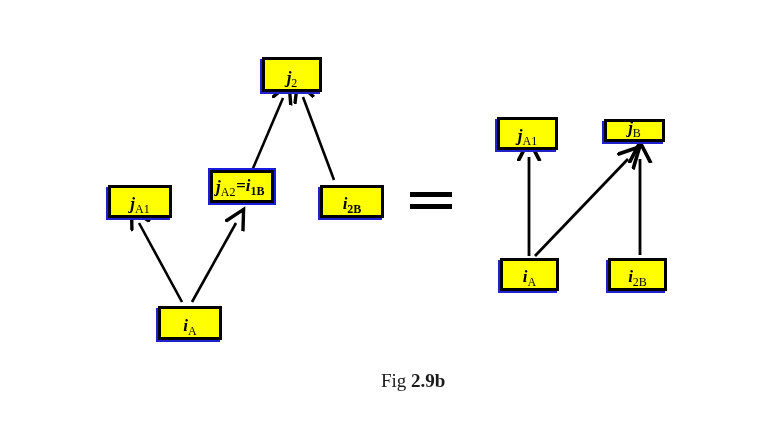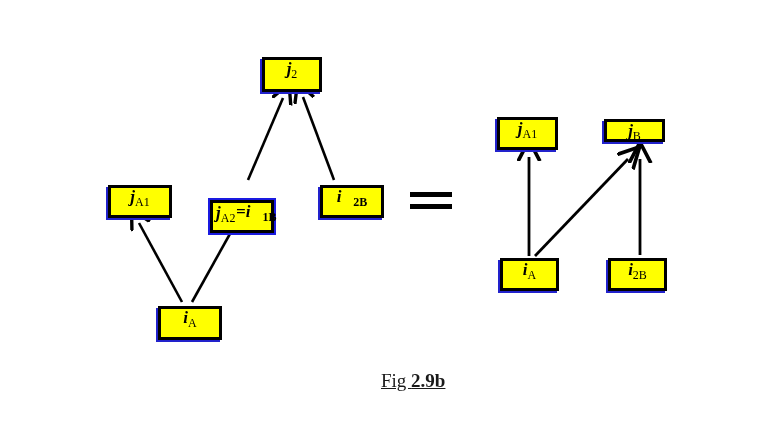"j2" .node { align-items: flex-start -> flex-end }
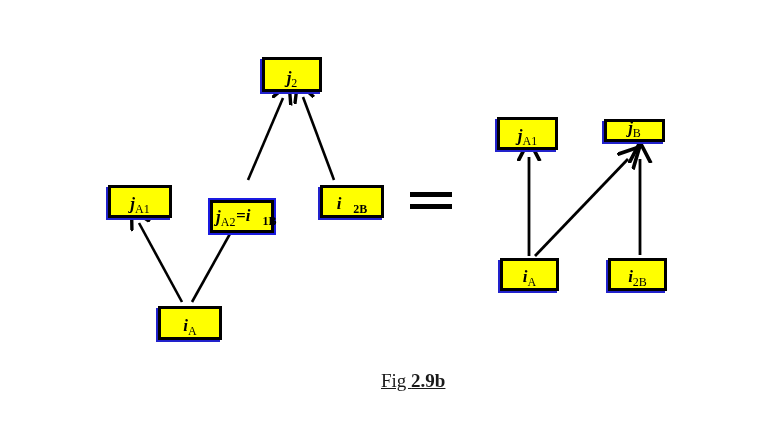"jA2" div.node { top: 200px -> 170px }
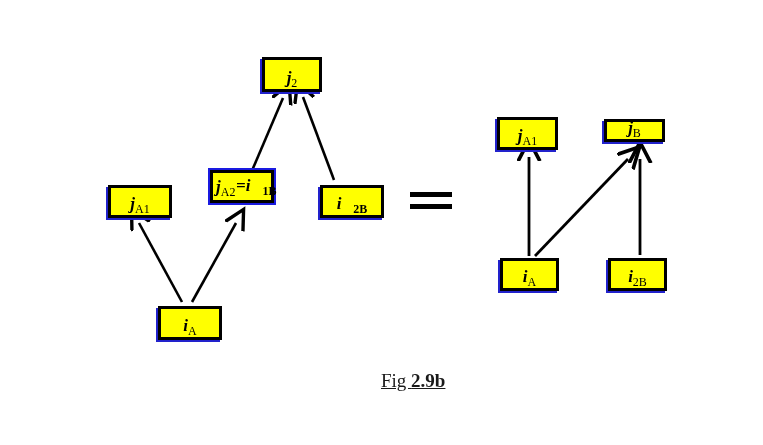"1B" .node-label .sub.b { margin-left: 12px -> none }
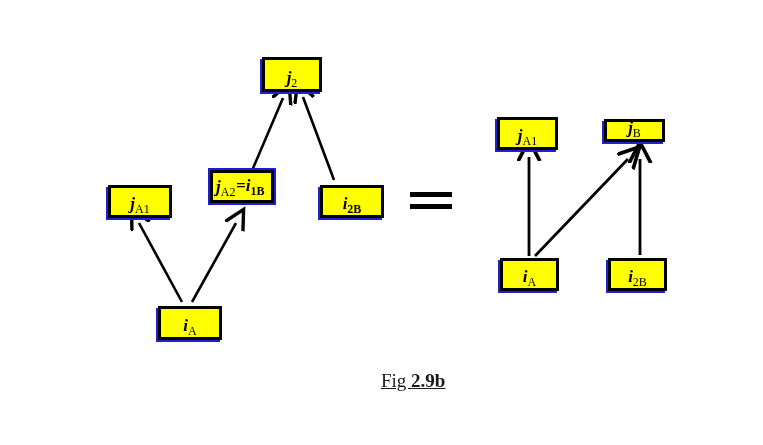"Fig 2.9b" div.caption { text-decoration: underline -> none }
